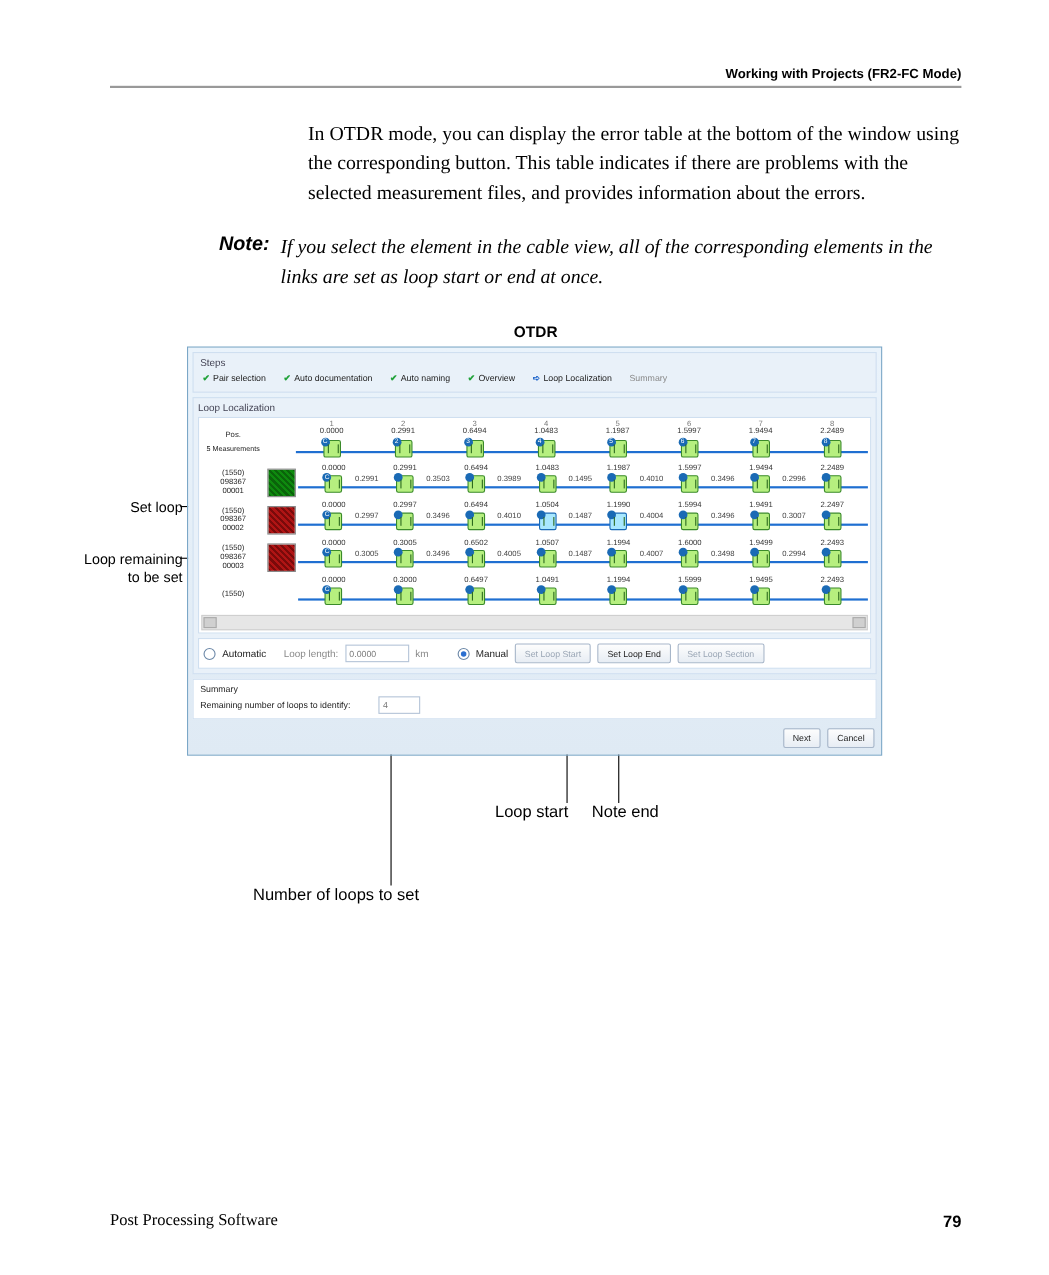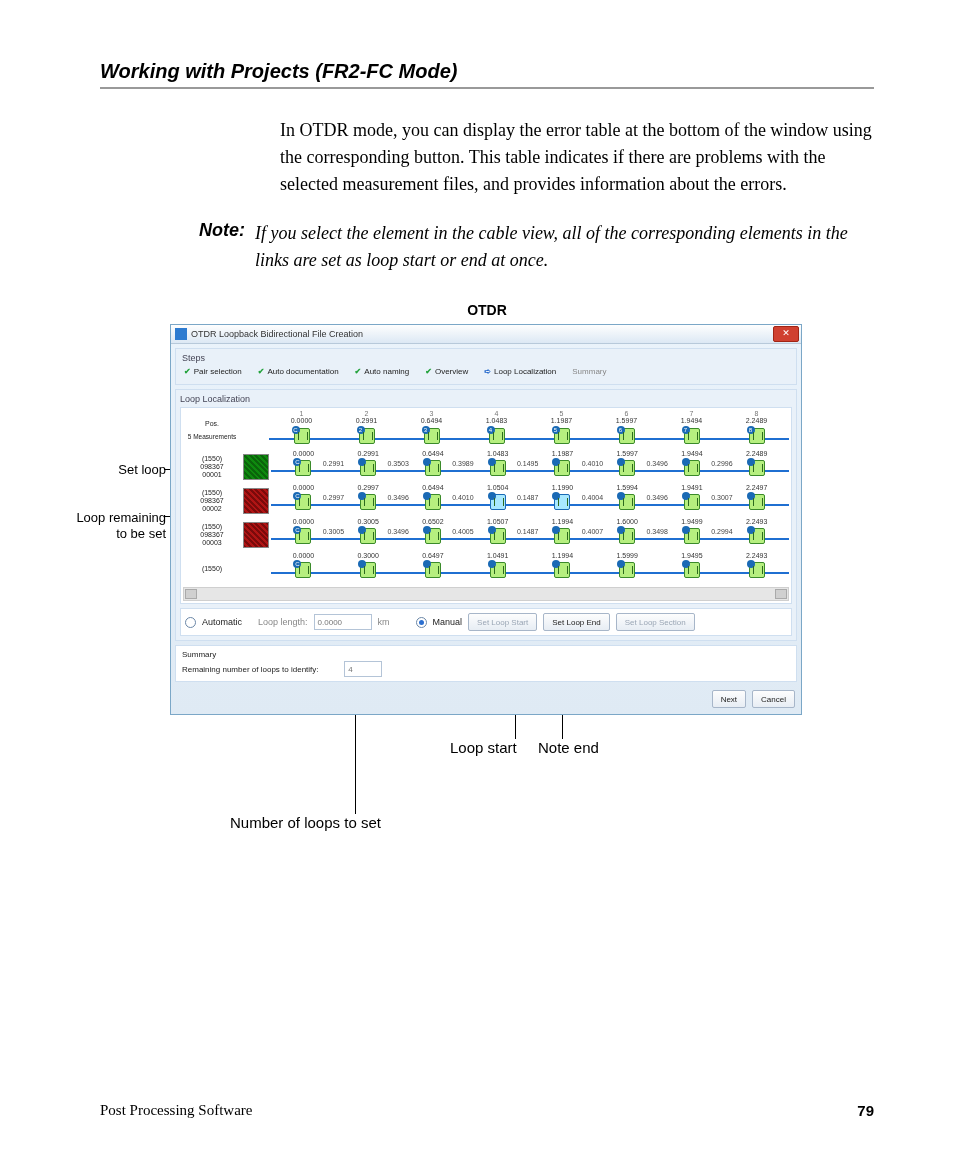"Working with Projects (FR2-FC Mode)" .page-title { font-size: 20px -> 12px; font-style: italic -> none; text-align: left -> right }
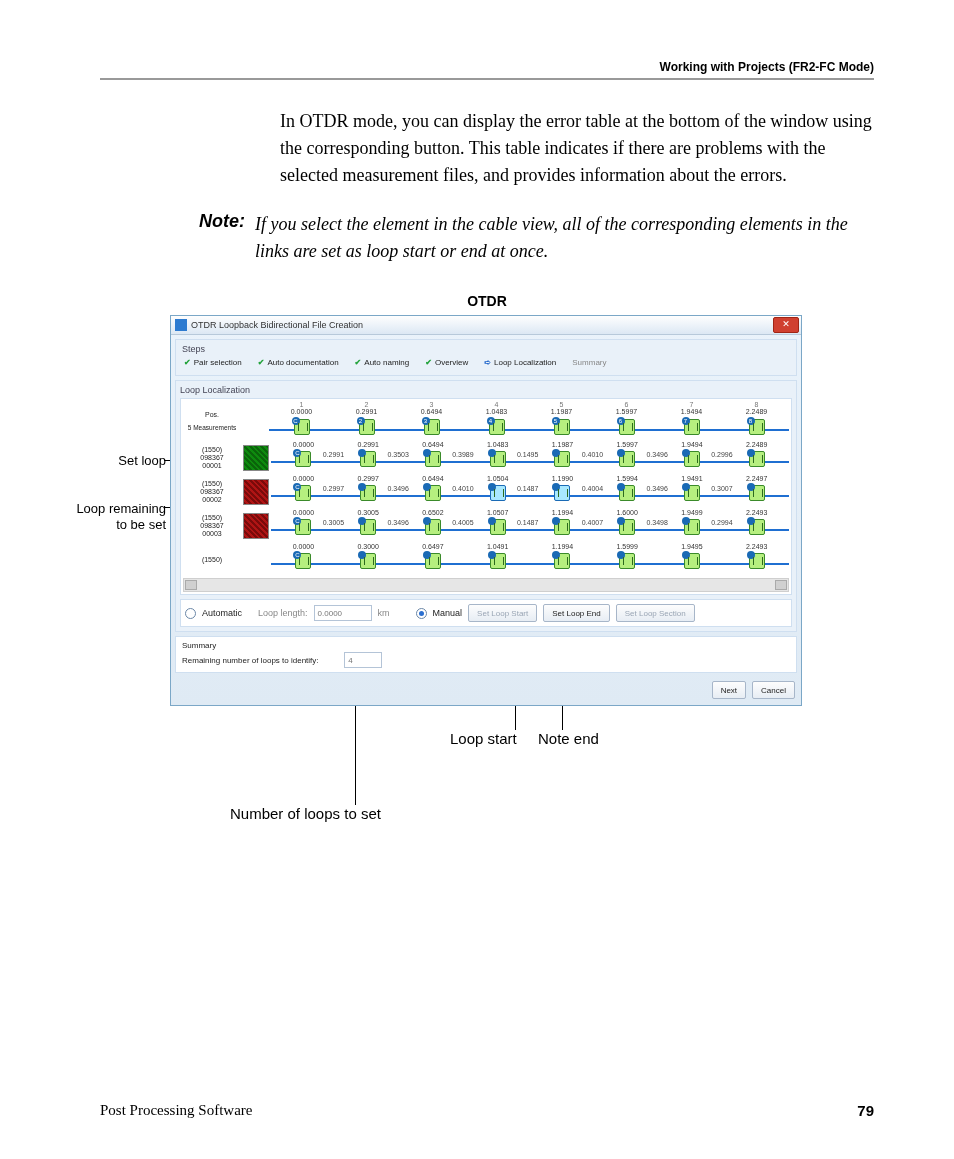"OTDR Loopback Bidirectional File" div.titlebar { html: <div> <div></div> <span>OTDR Loopback Bidirectional File Creation</span> <div>✕</div> </div> -> none }
